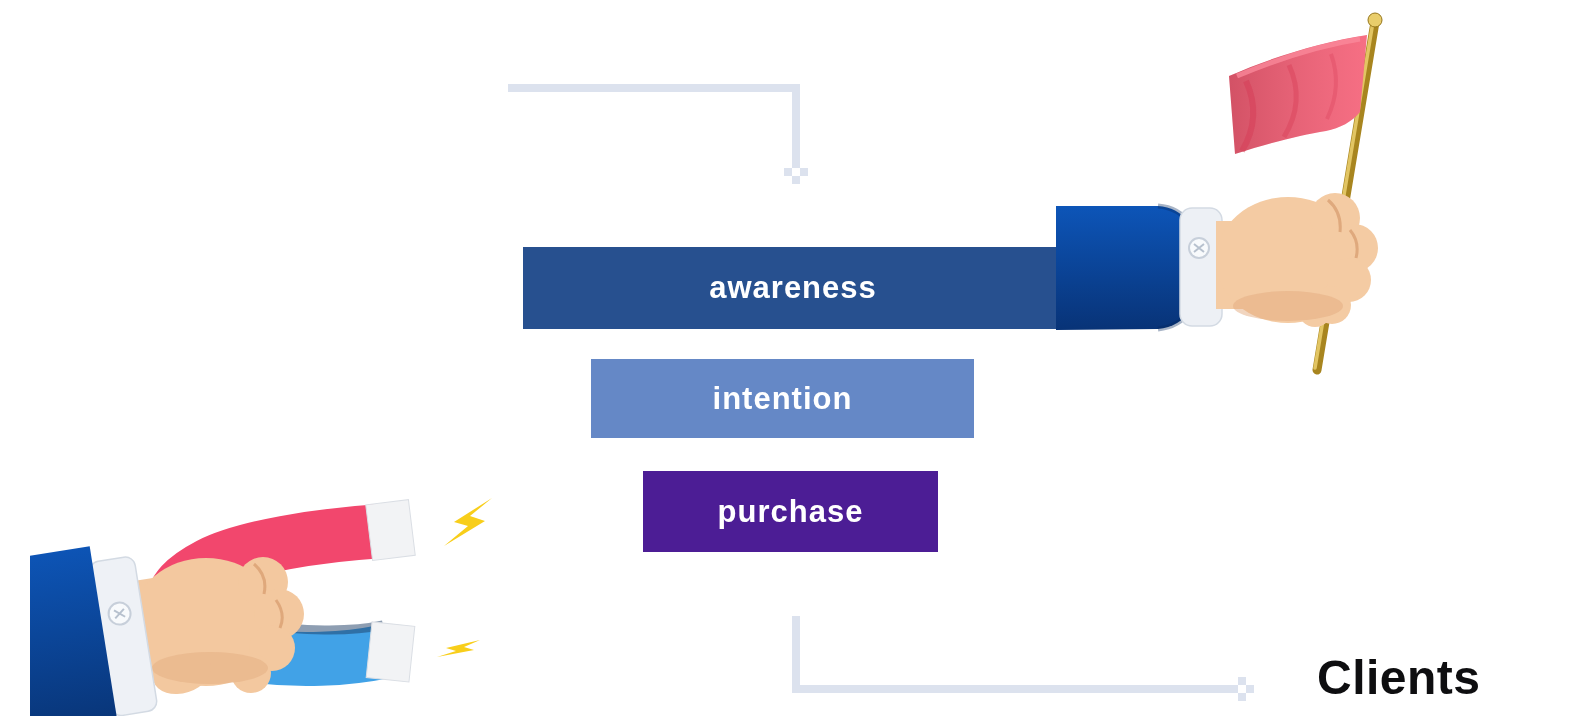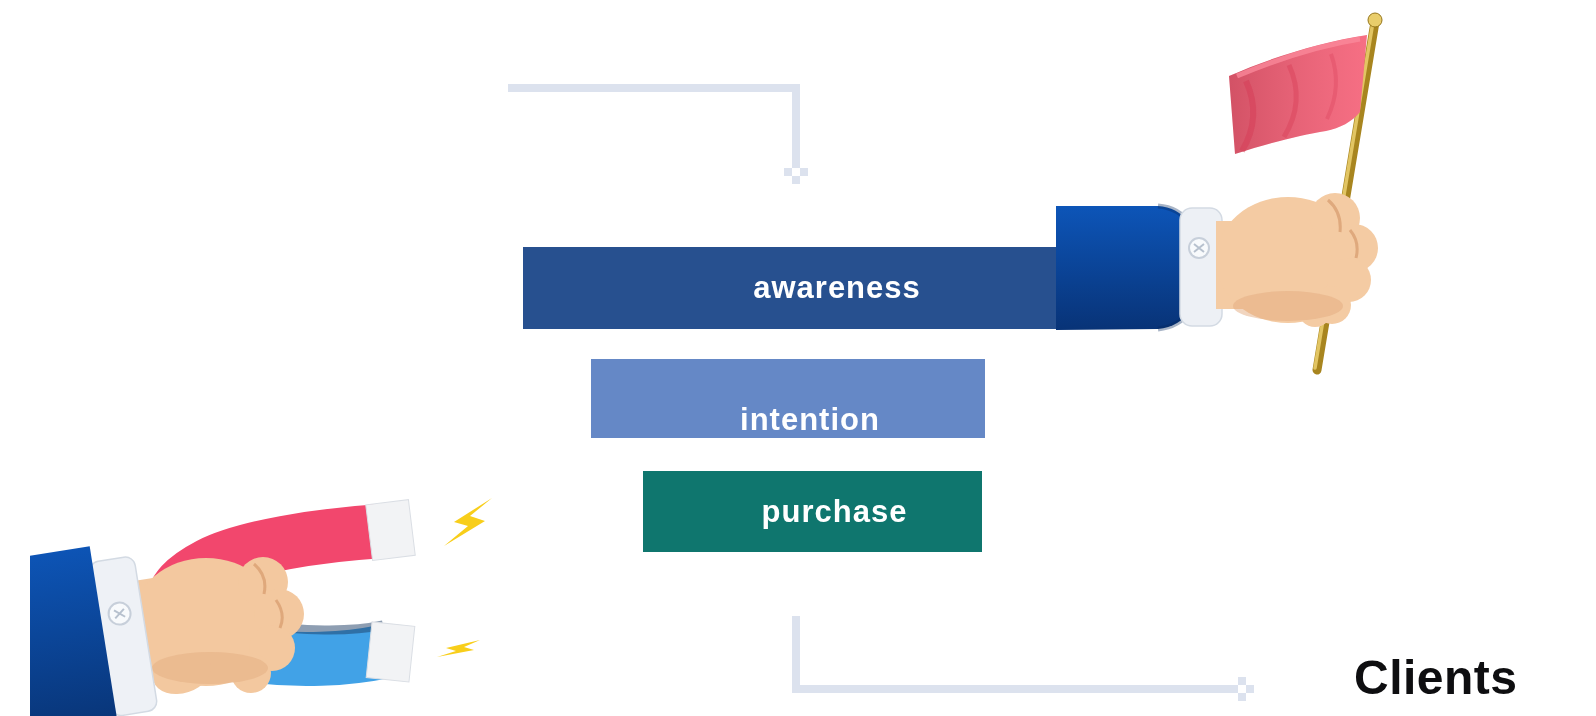"awareness" .bar { padding-left: 44px -> none }
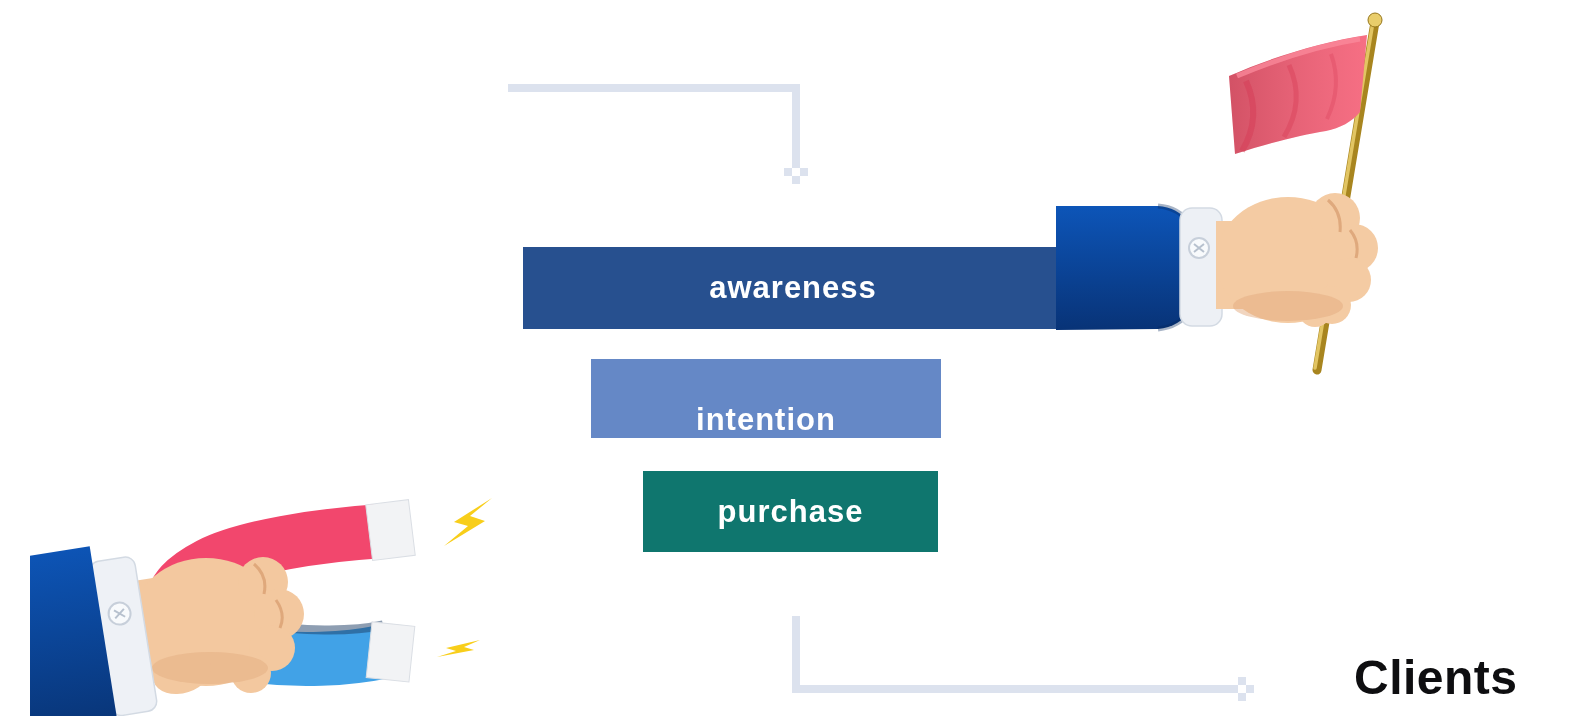"intention" .bar-intention { align-items: flex-end -> none; width: 350px -> 383px }
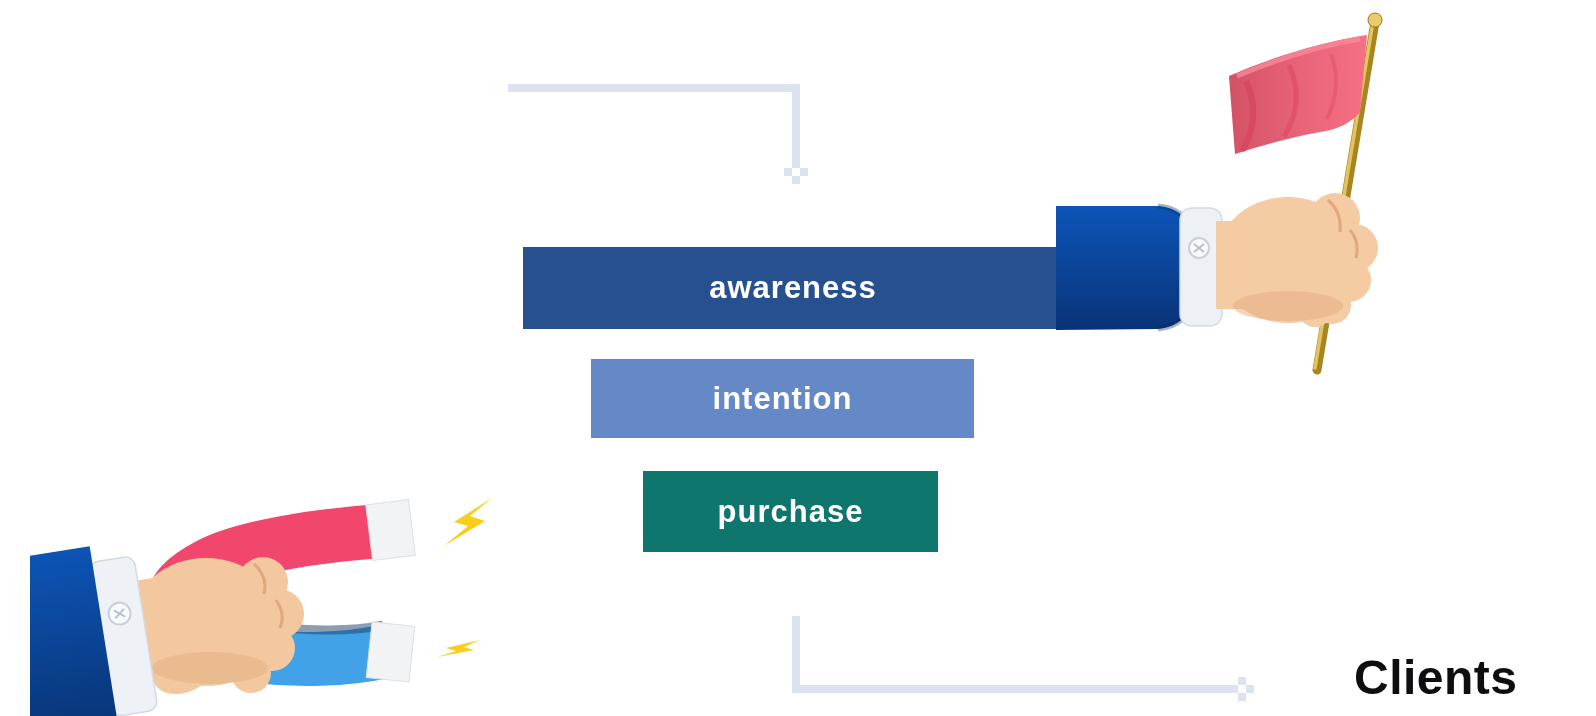"purchase" div.bar { background-color: #0f766e -> #4c1d95 }
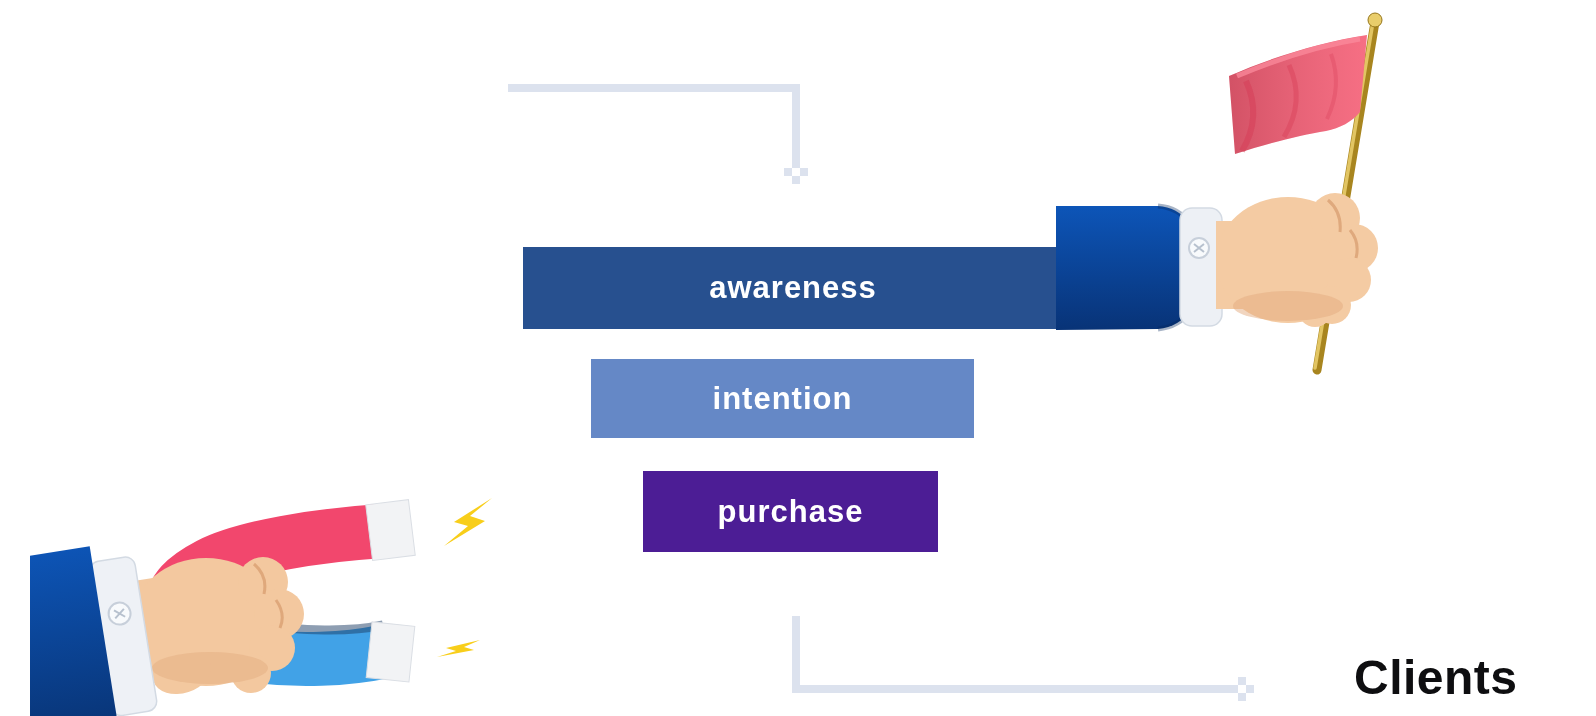"Clients" .heading-clients { margin-left: 37px -> none }
